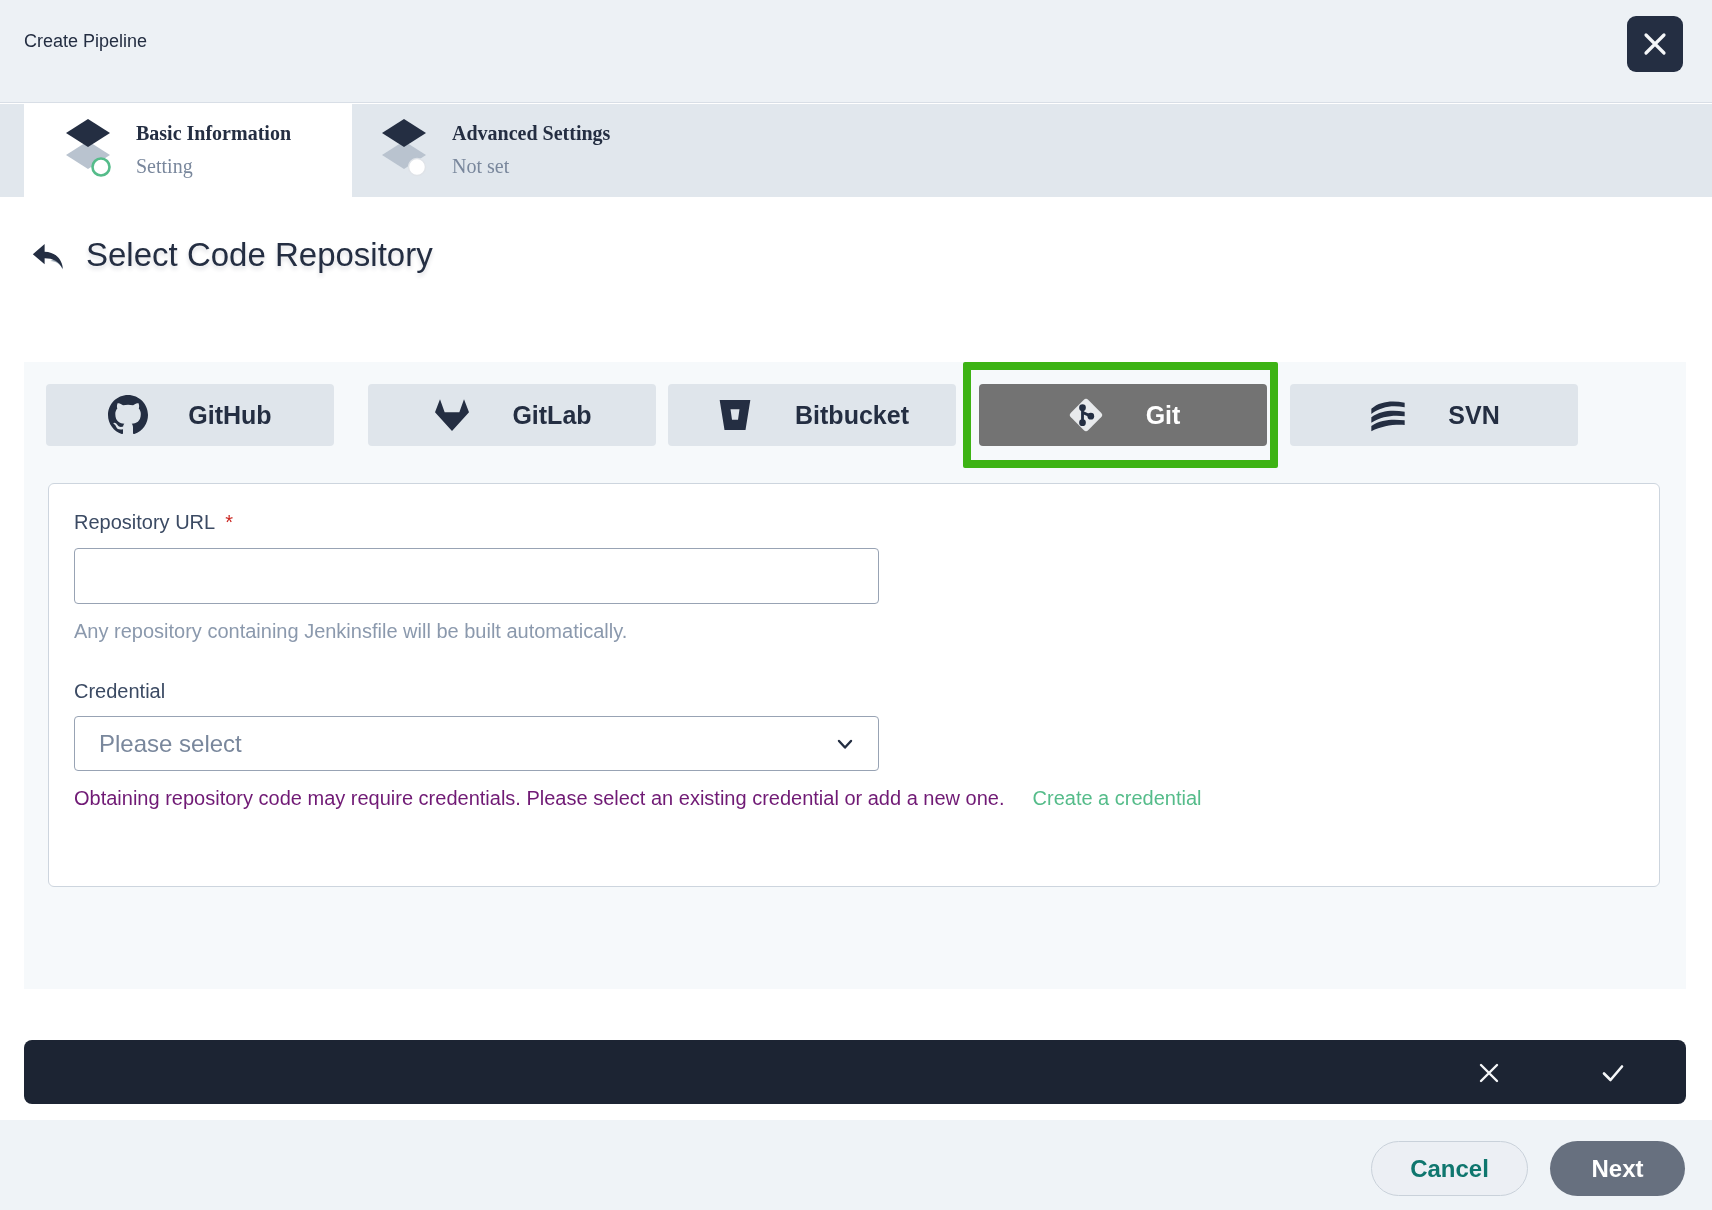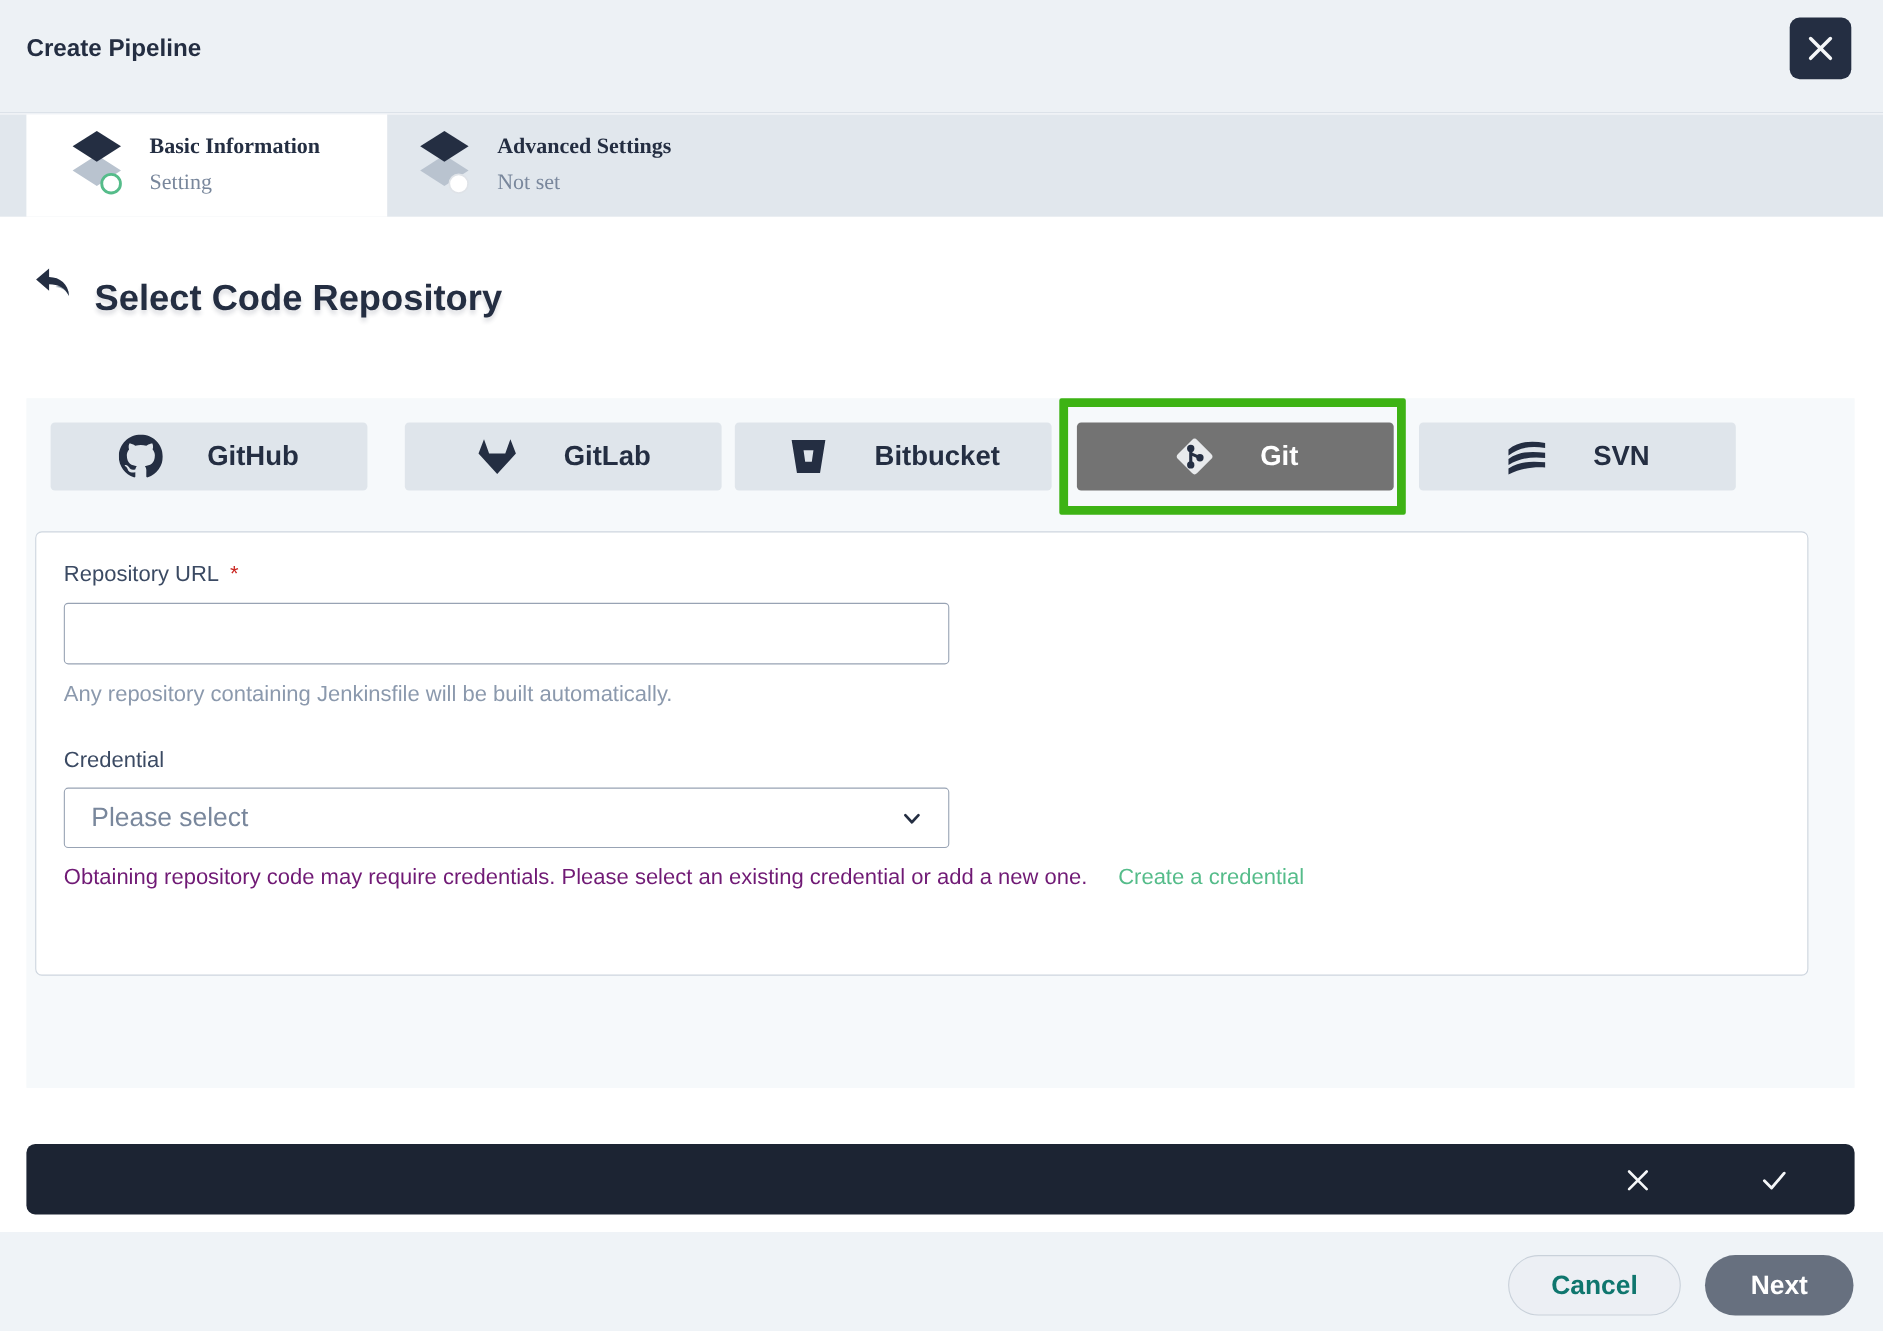"Create Pipeline" .win-title { font-size: 22px -> 18px; font-weight: bold -> normal }
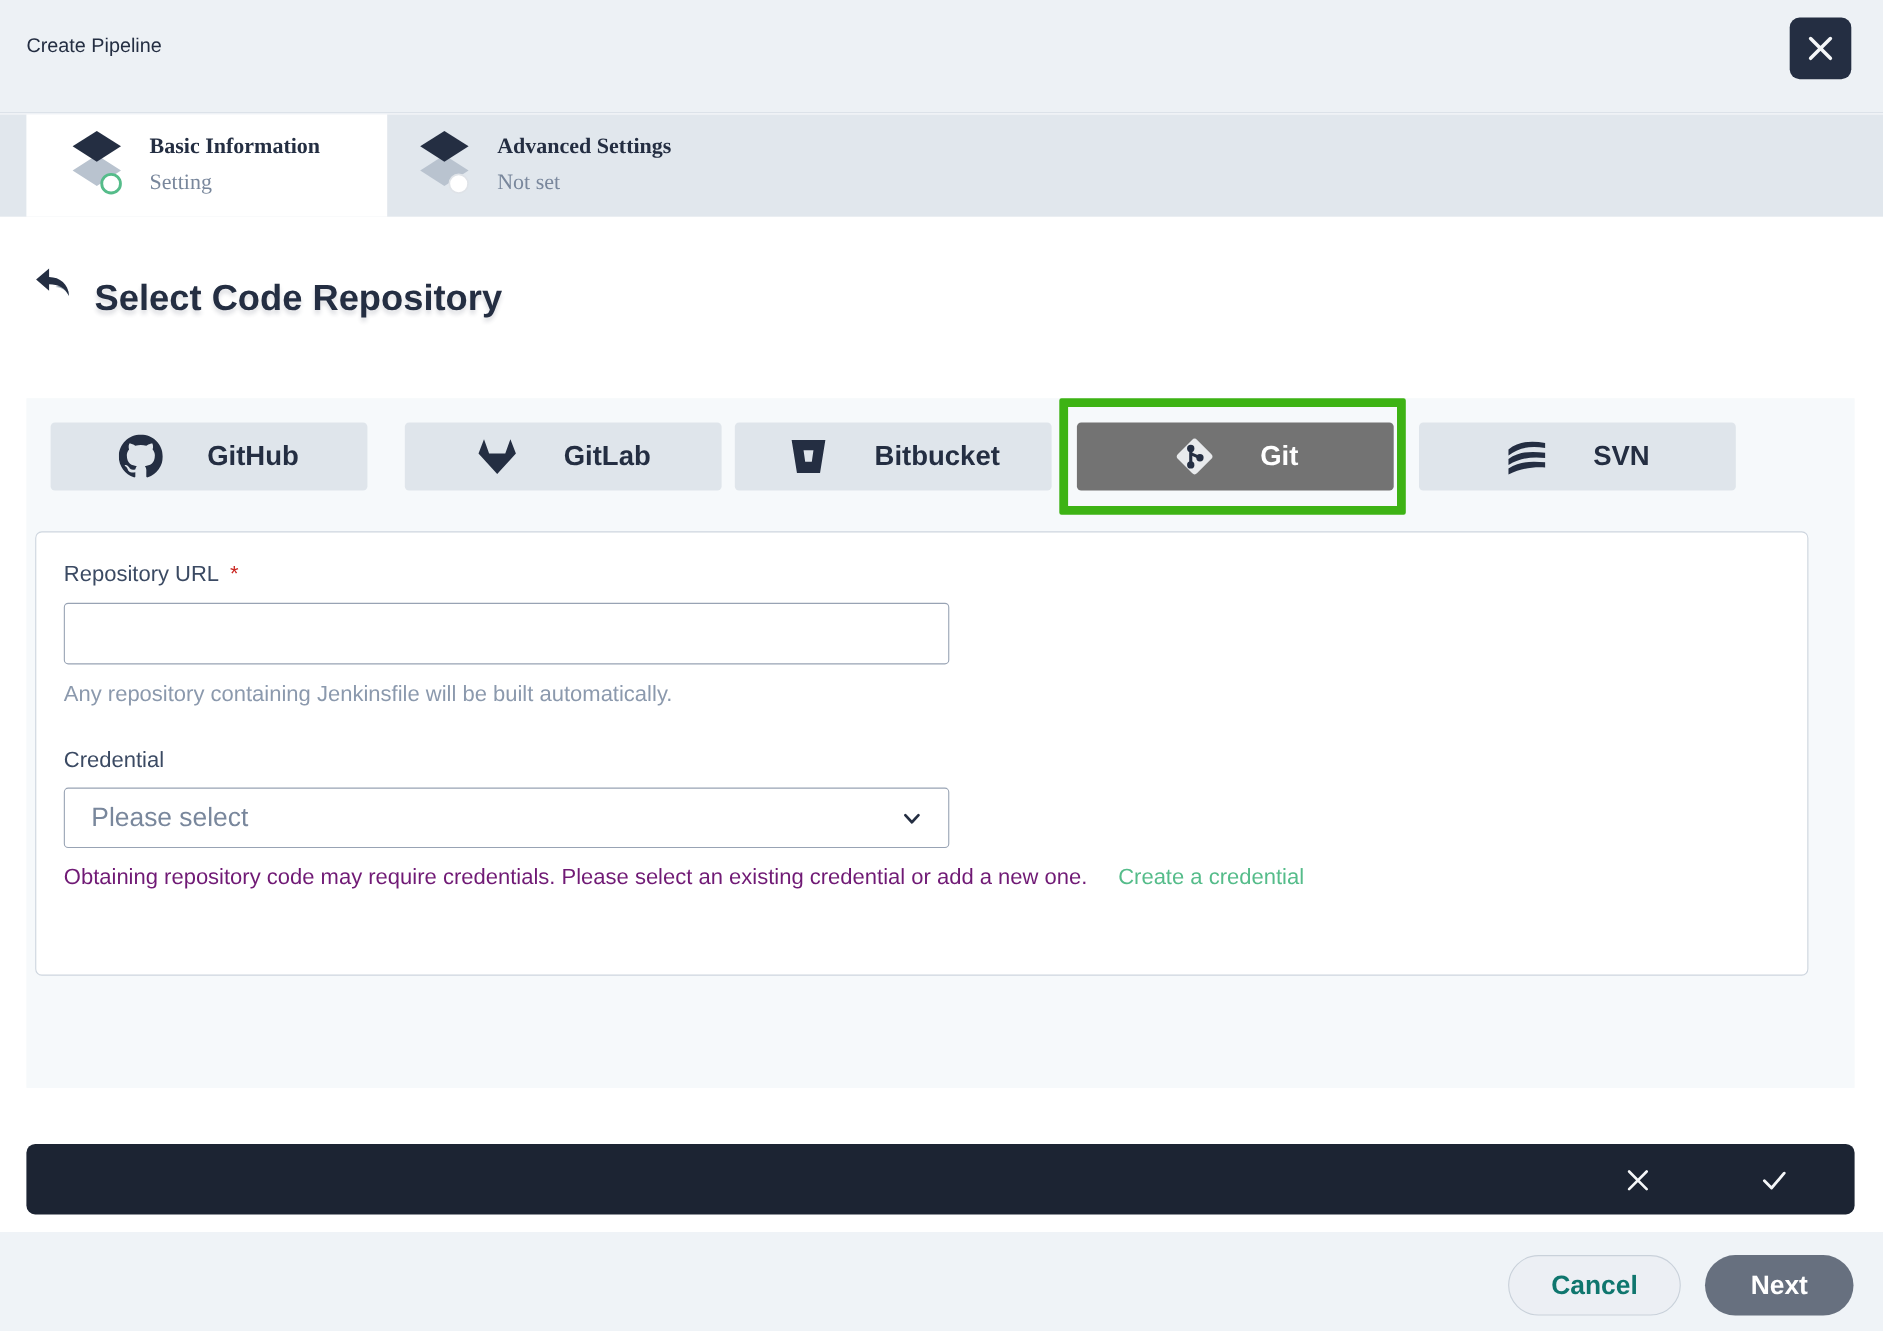"Select Code Repository" .page-heading { font-weight: bold -> normal; top: 252px -> 236px }
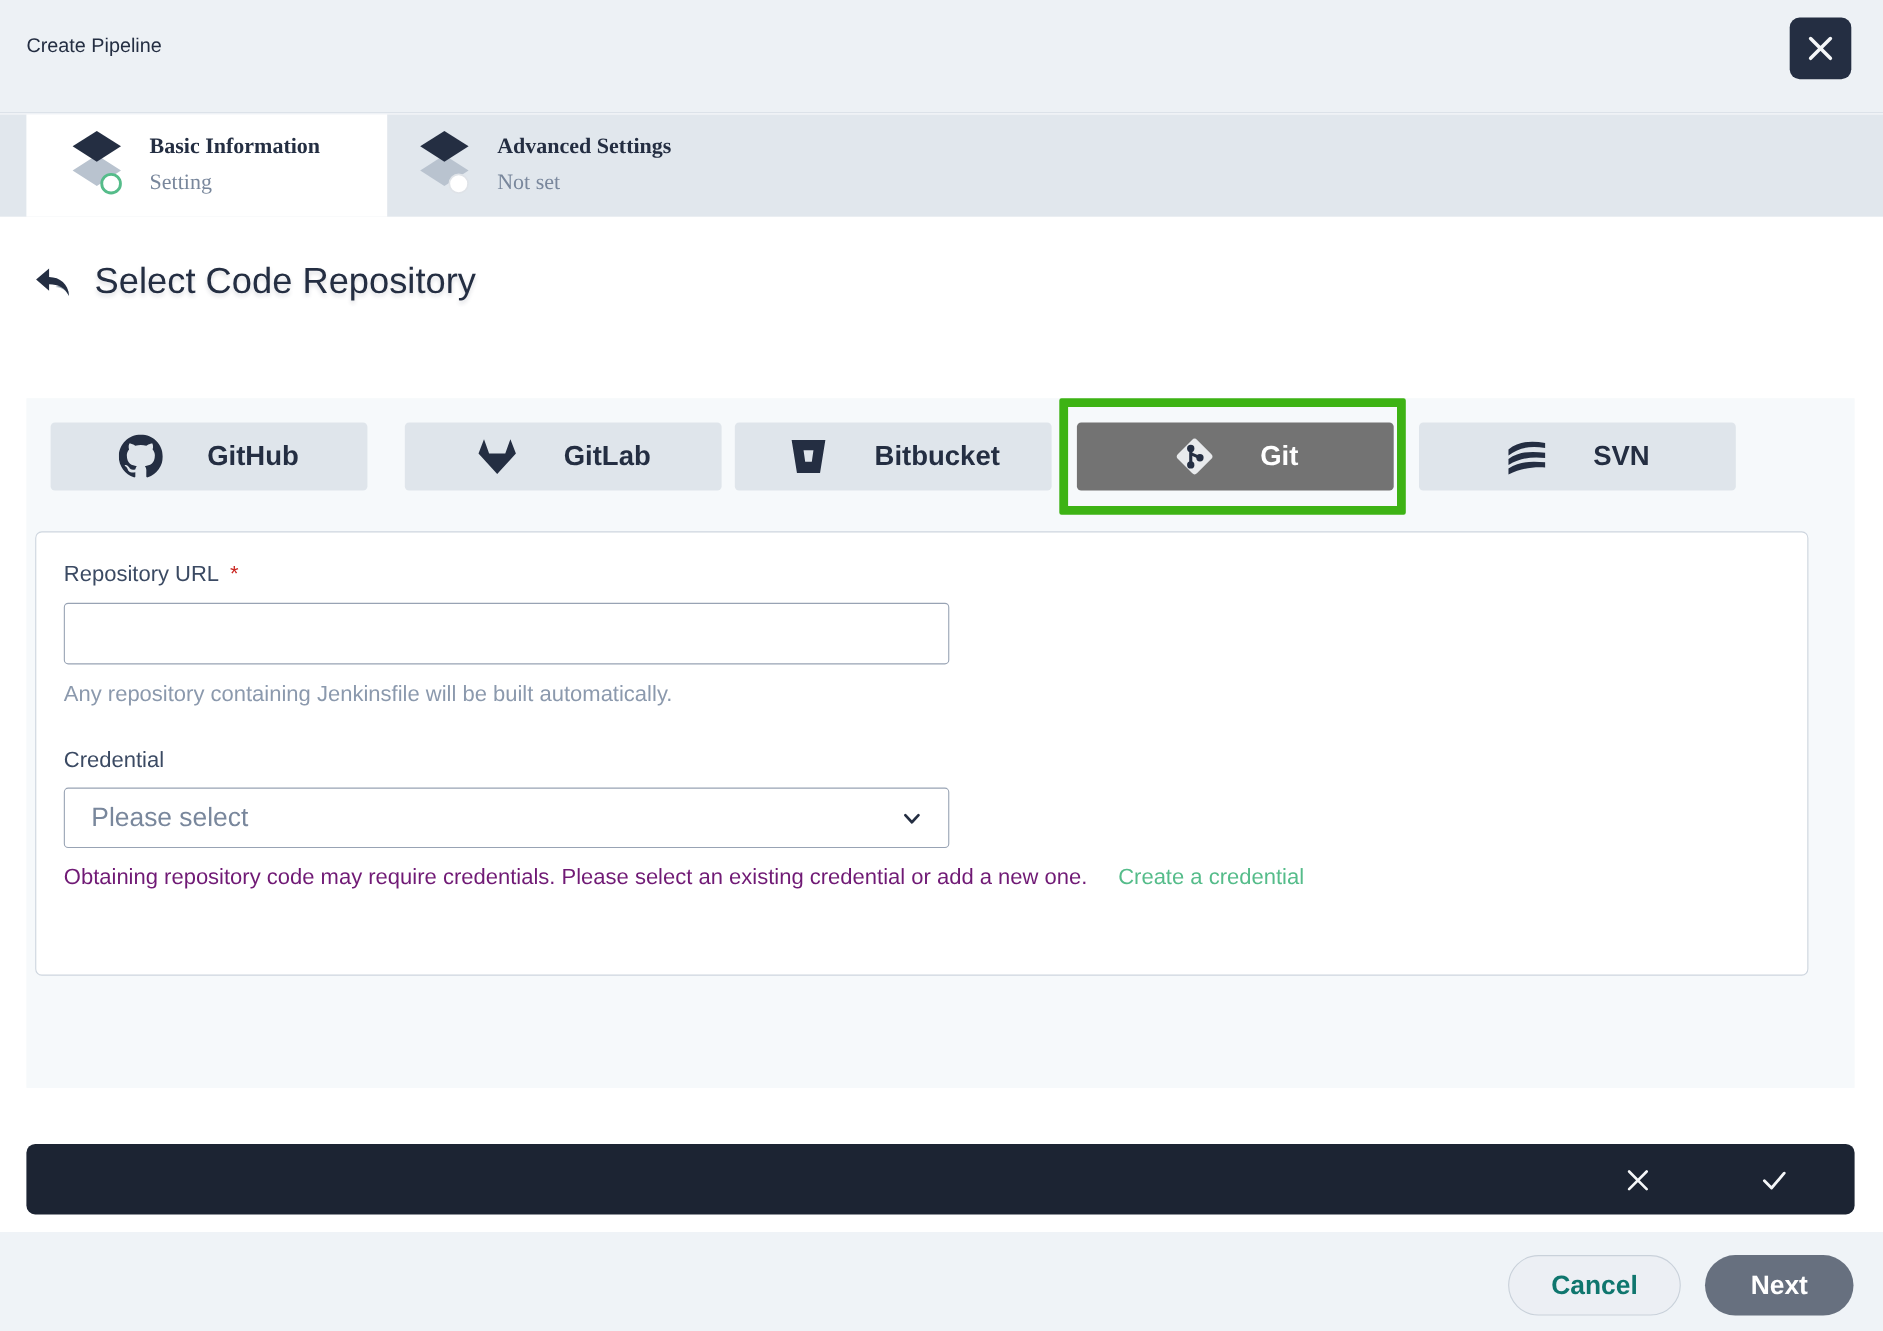"Repository URL *" .card { left: 8px -> 24px }
